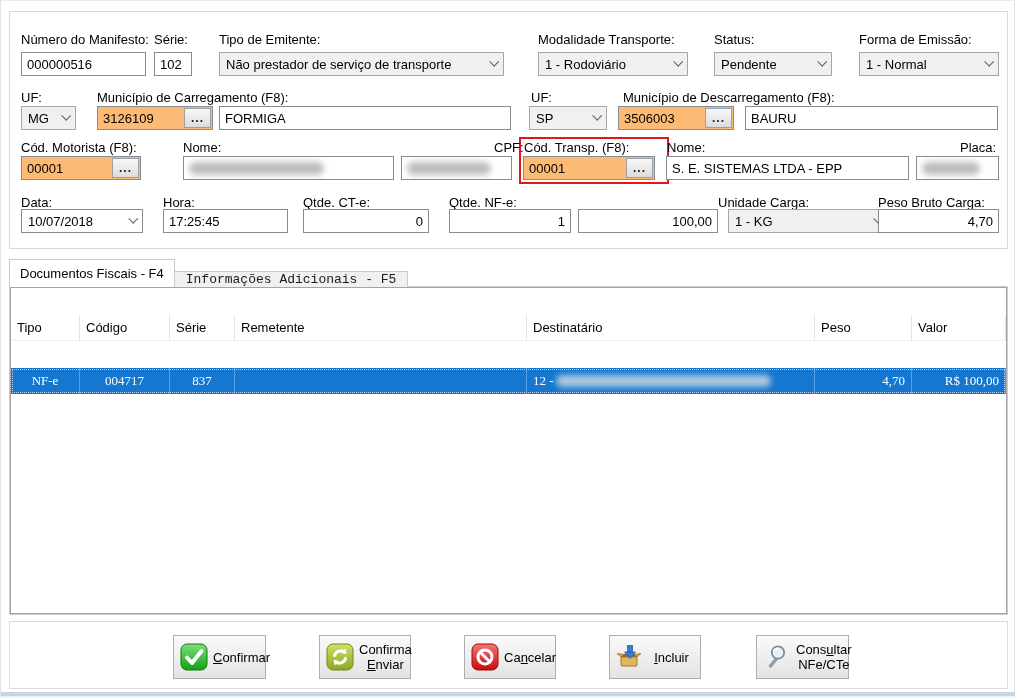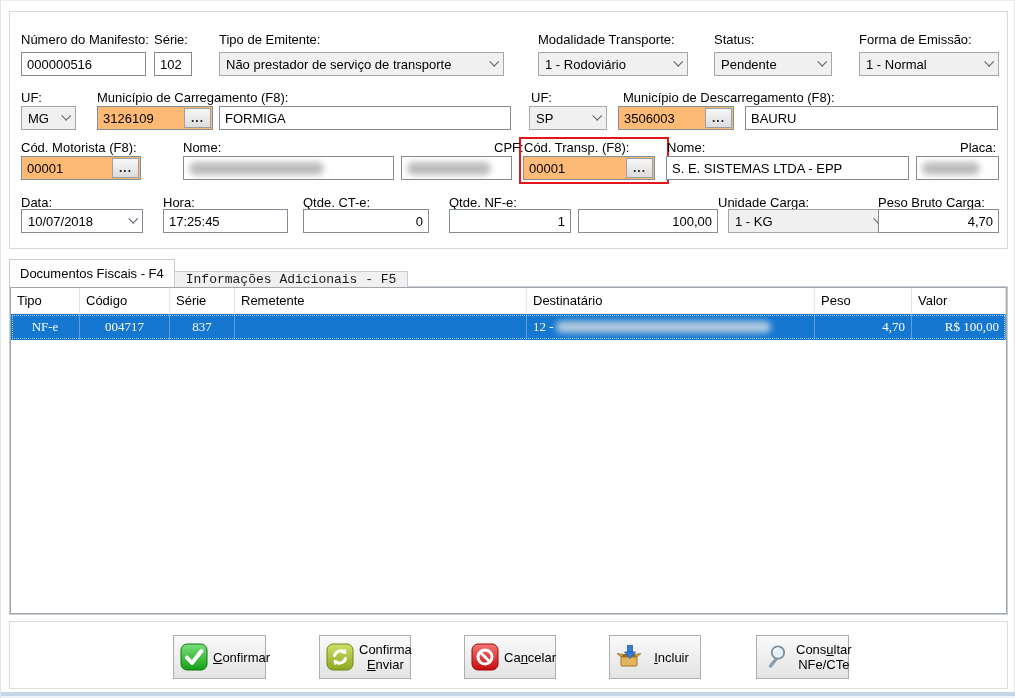"Tipo" .gh, .grow { margin-top: none -> 27px }
